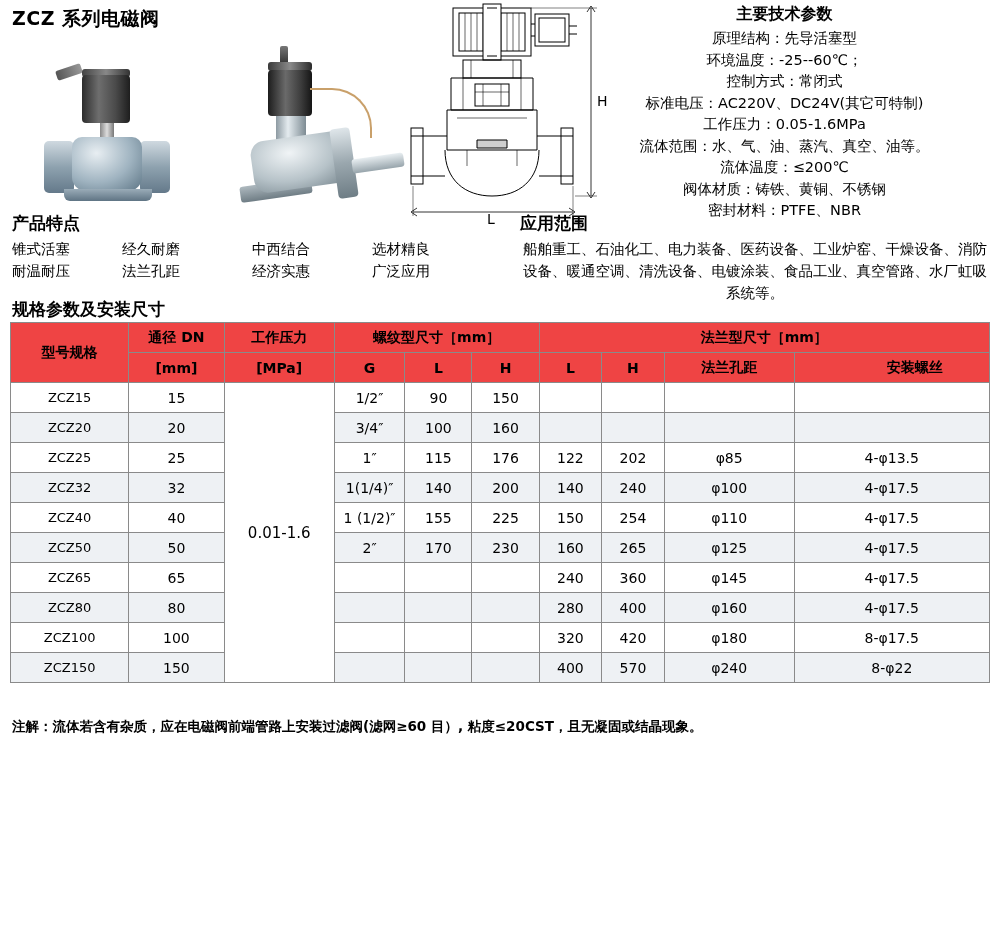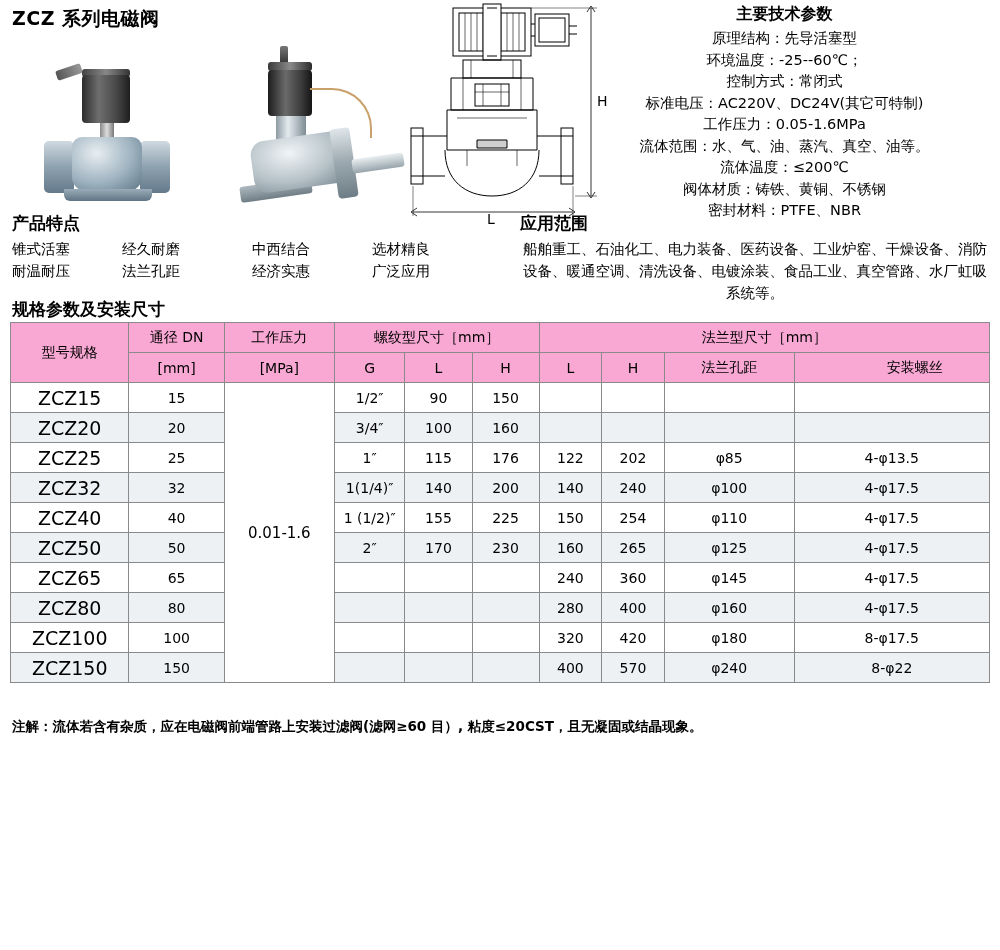"通径 DN" table.spec-table thead th { background: #f9a8d4 -> #ef4444; font-weight: normal -> bold }
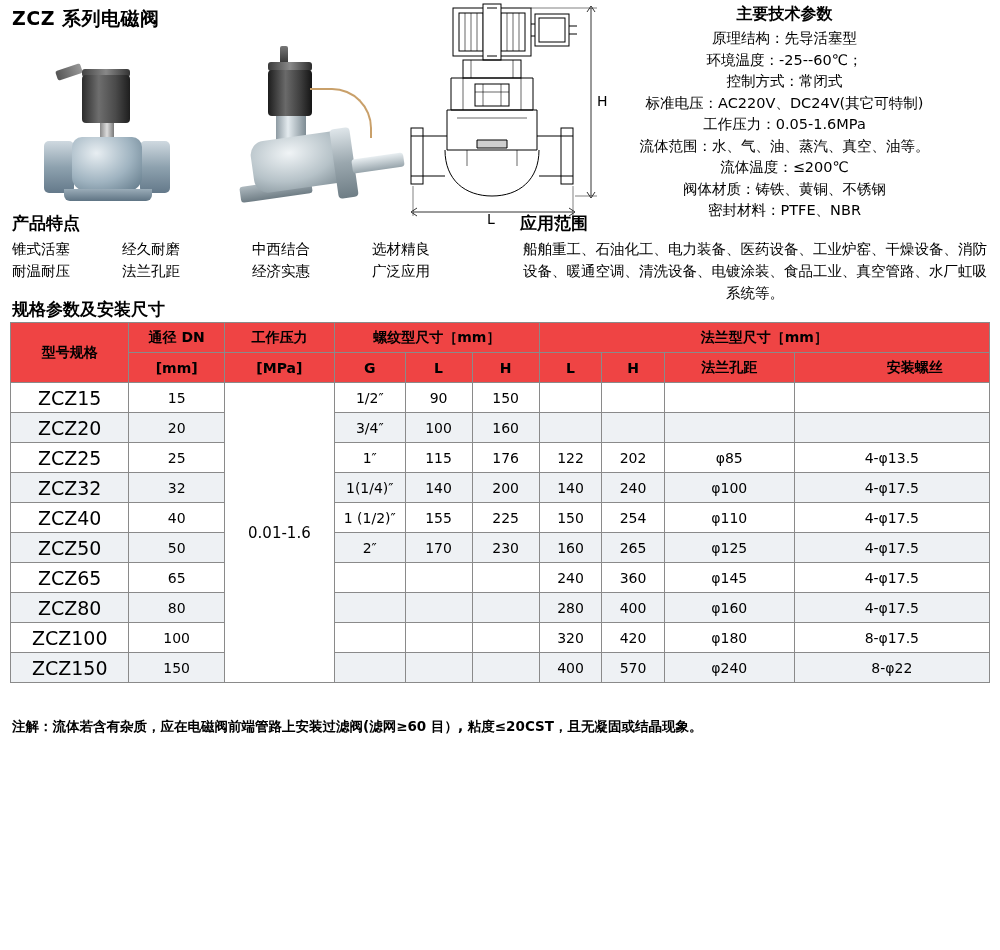"ZCZ15" td.model { font-size: 19px -> 13px }
